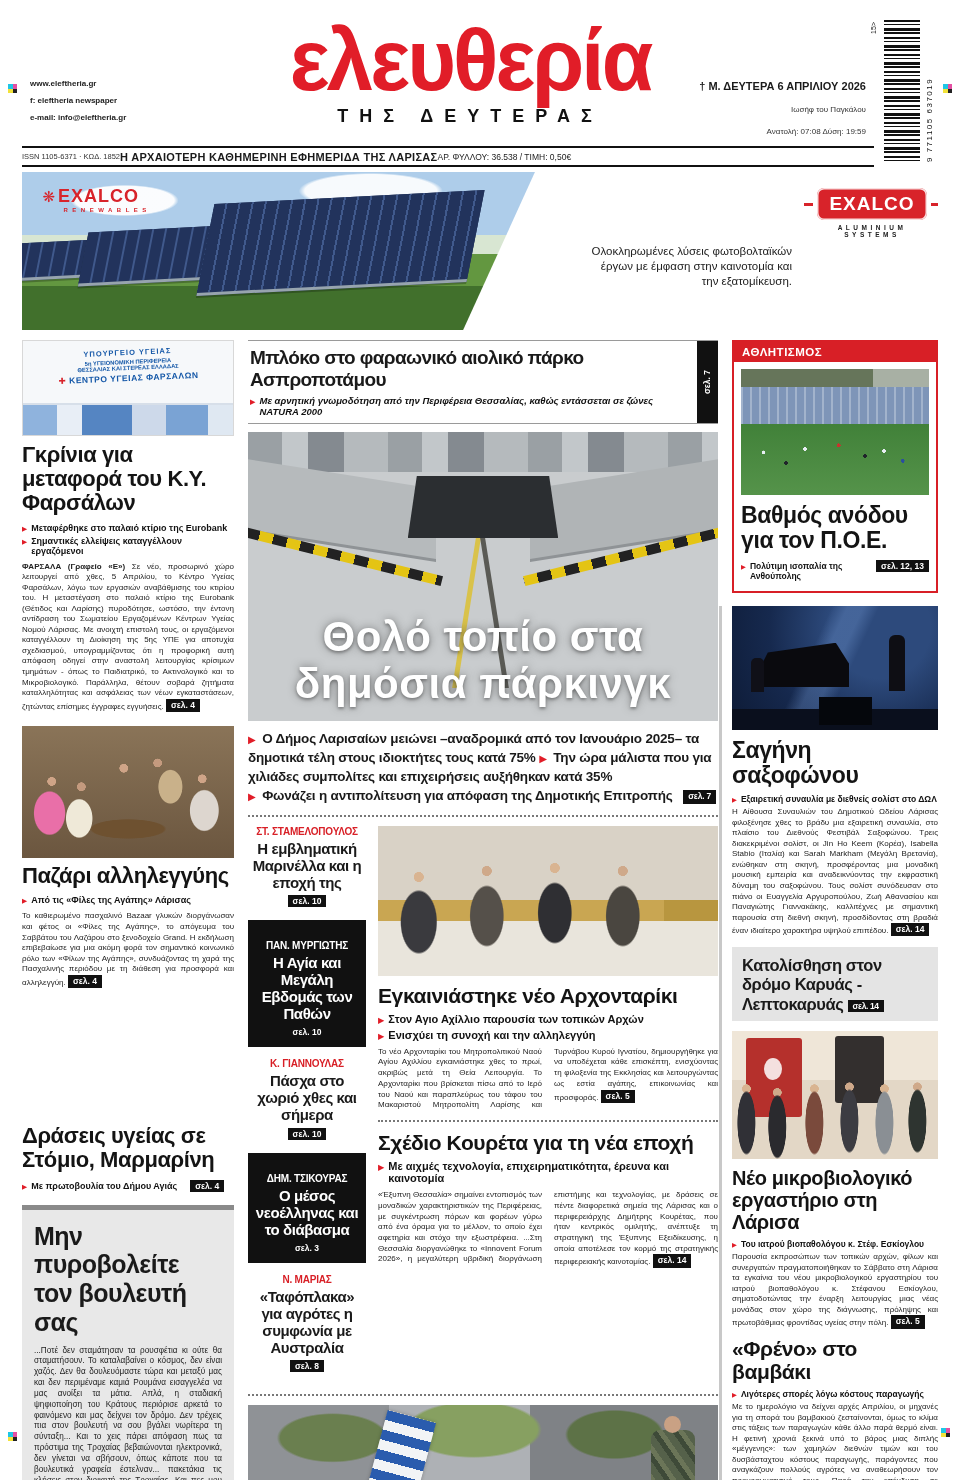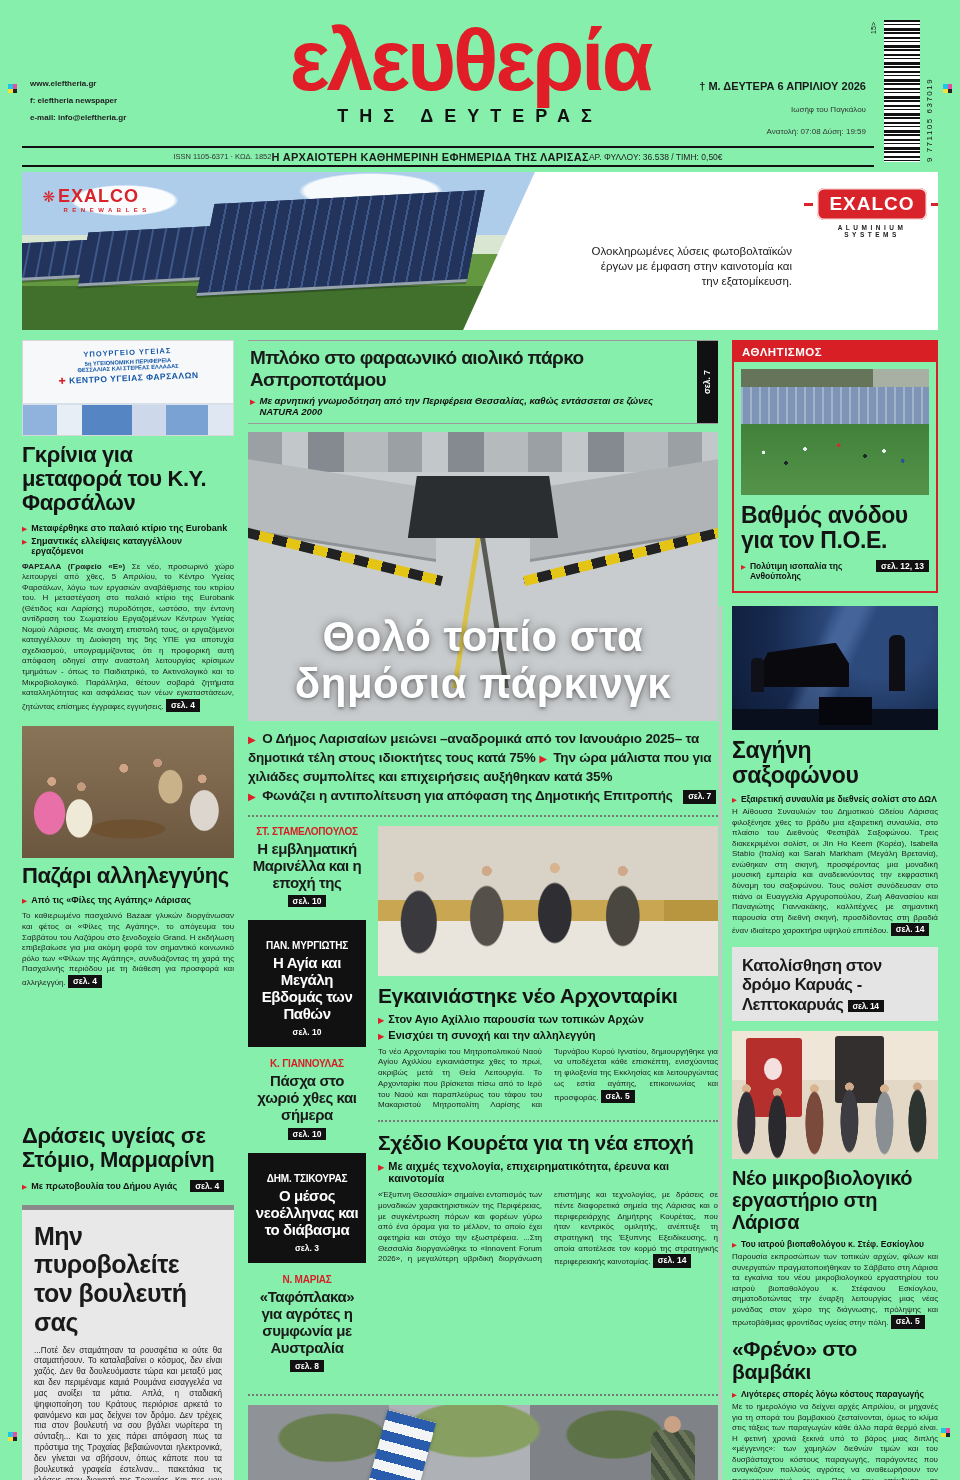"www.eleftheria.gr" .page { background: #86efac -> #ffffff }
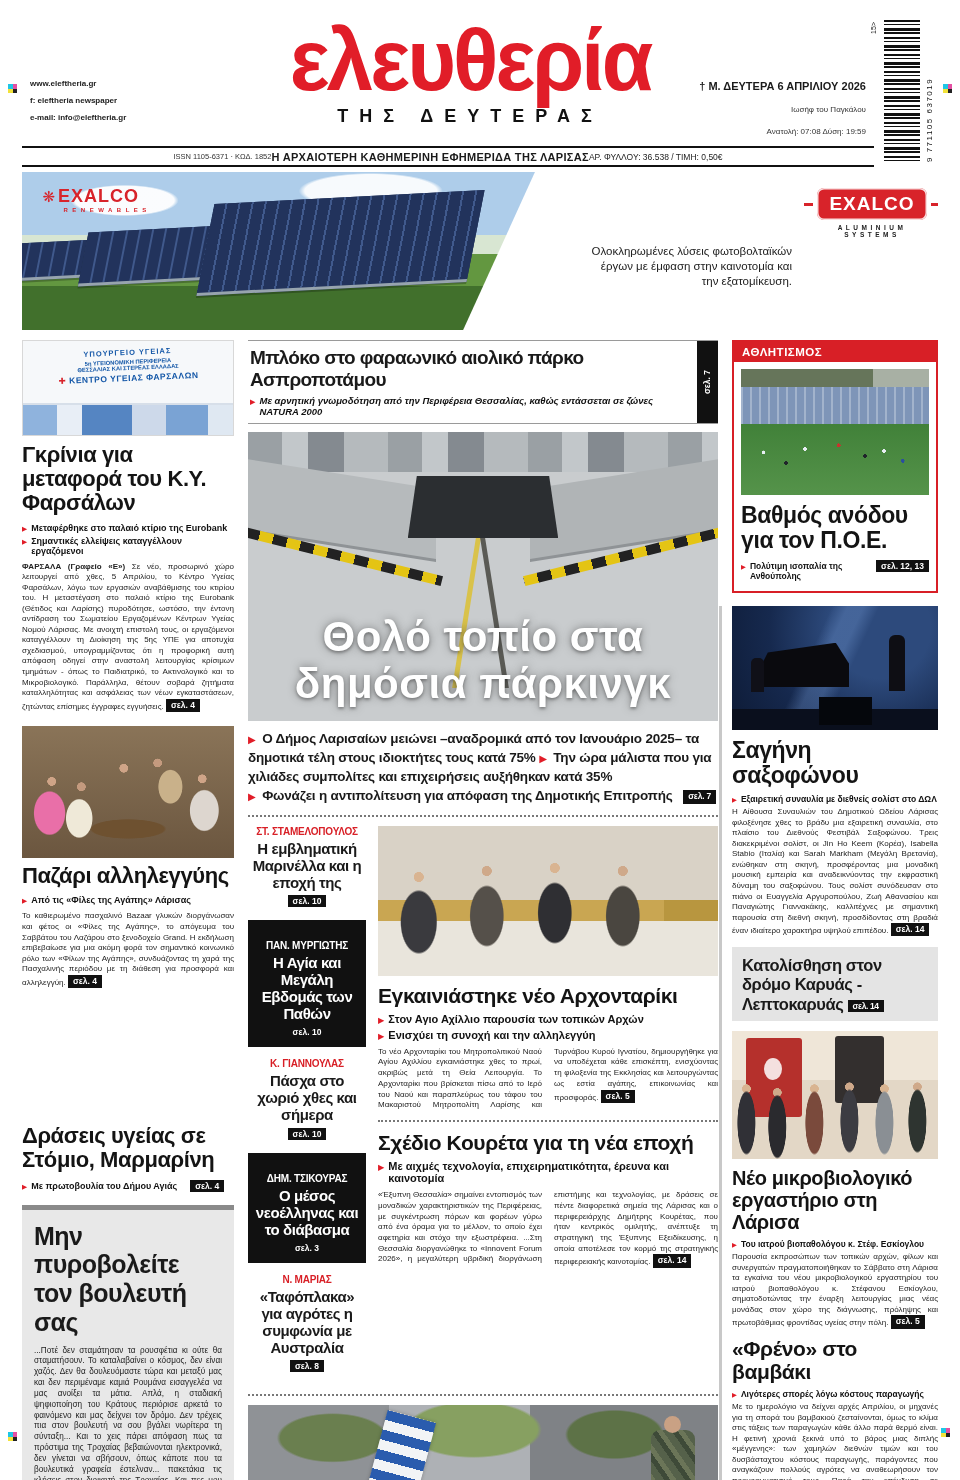"ISSN 1105-6371 · ΚΩΔ. 1852" .strap { justify-content: center -> flex-start }
